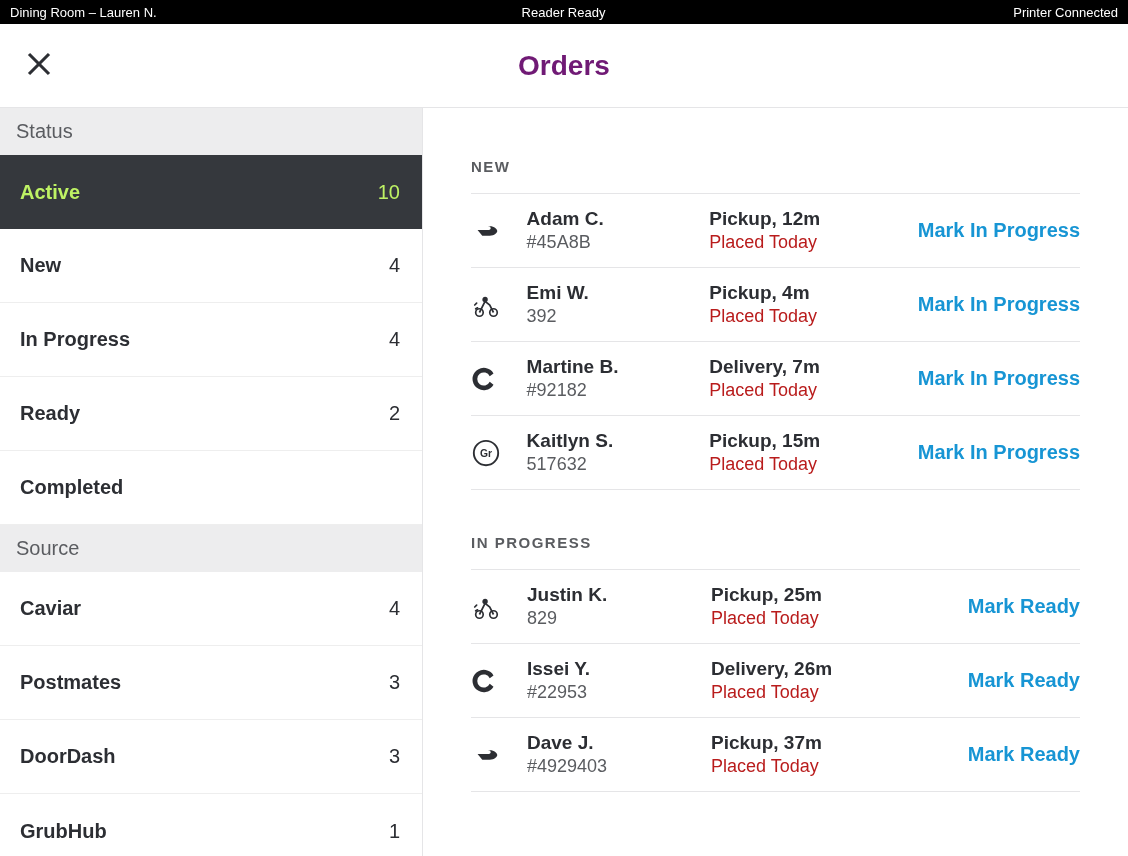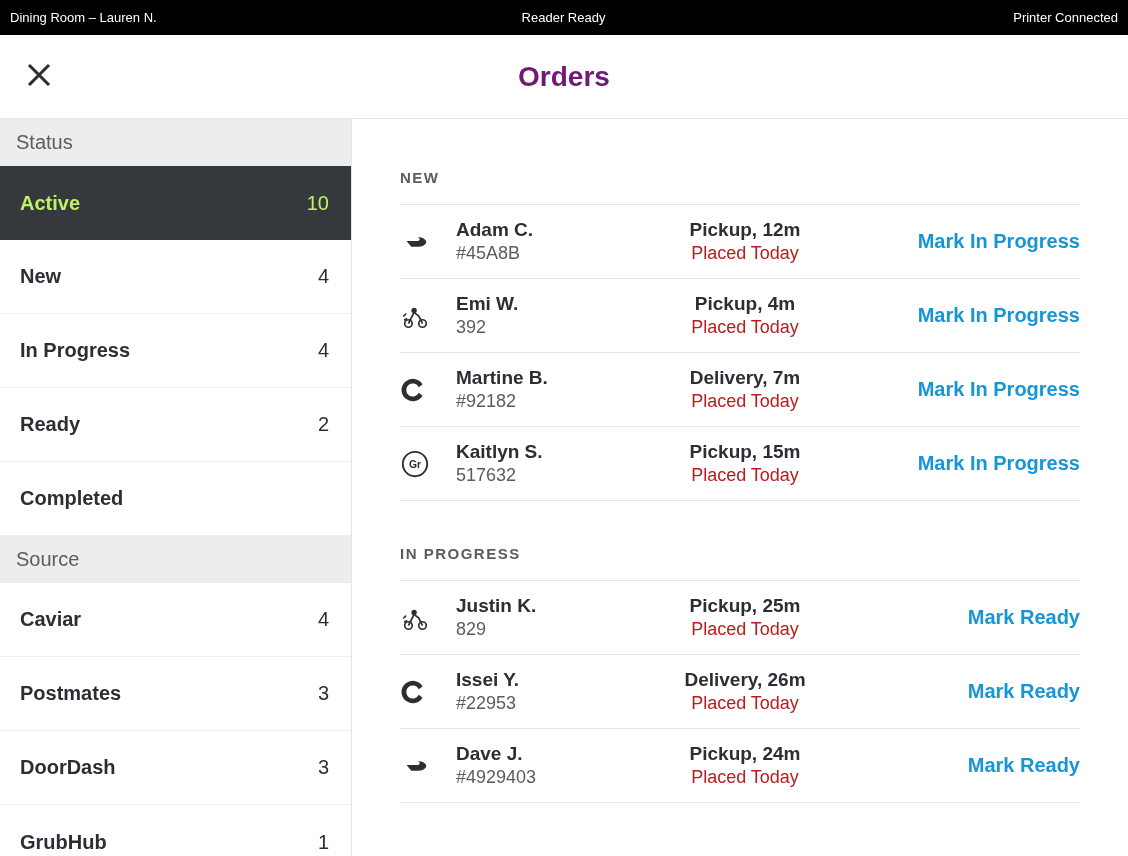"Dining Room – Lauren N." .statusbar { height: 35px -> 24px }
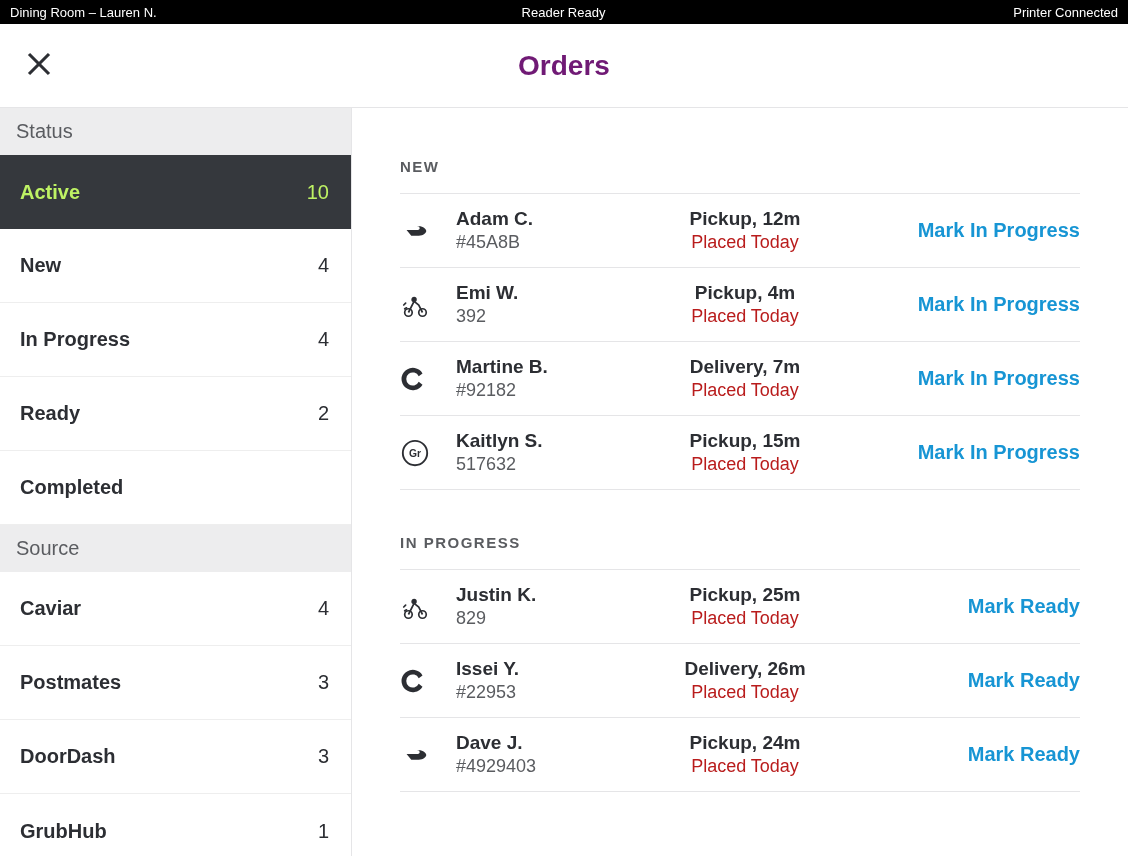"Status" .sidebar { width: 352px -> 423px }
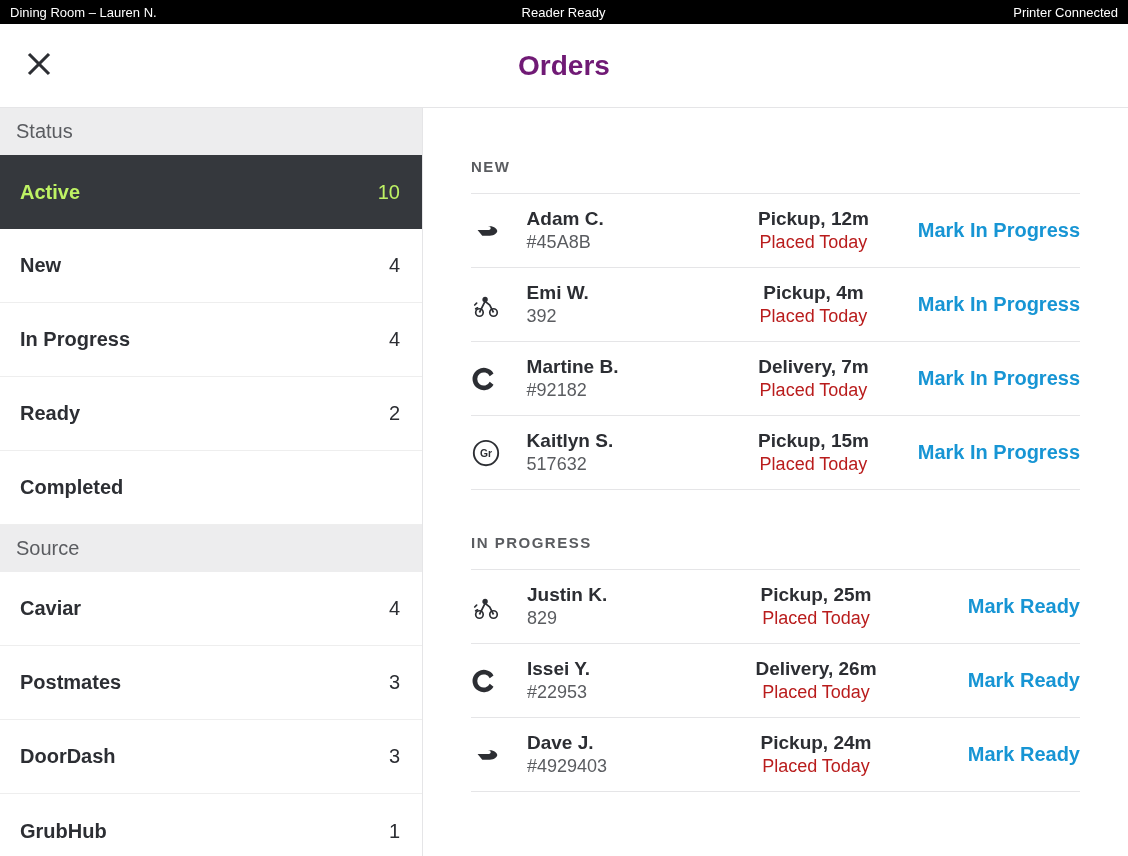"Pickup, 12m" .order-status { text-align: center -> none }
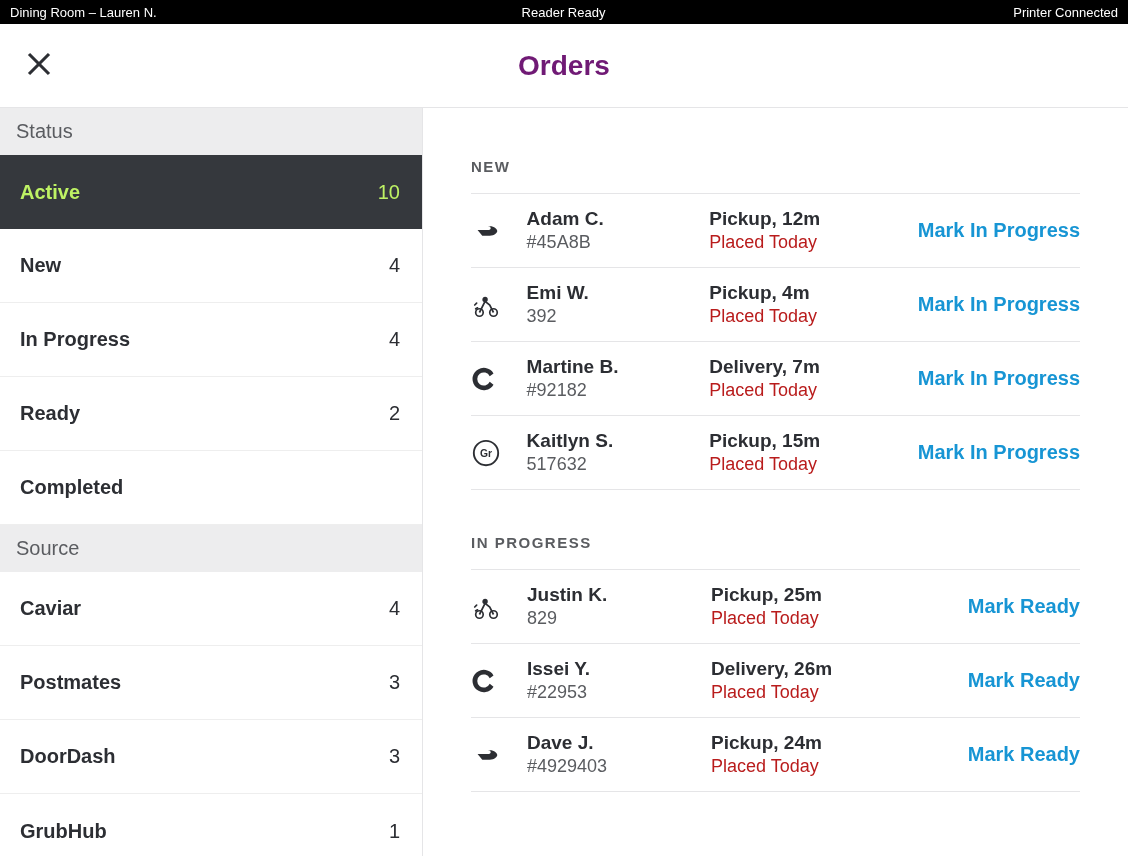"Pickup, 24m" div.line1 { text: 24m -> 37m }
